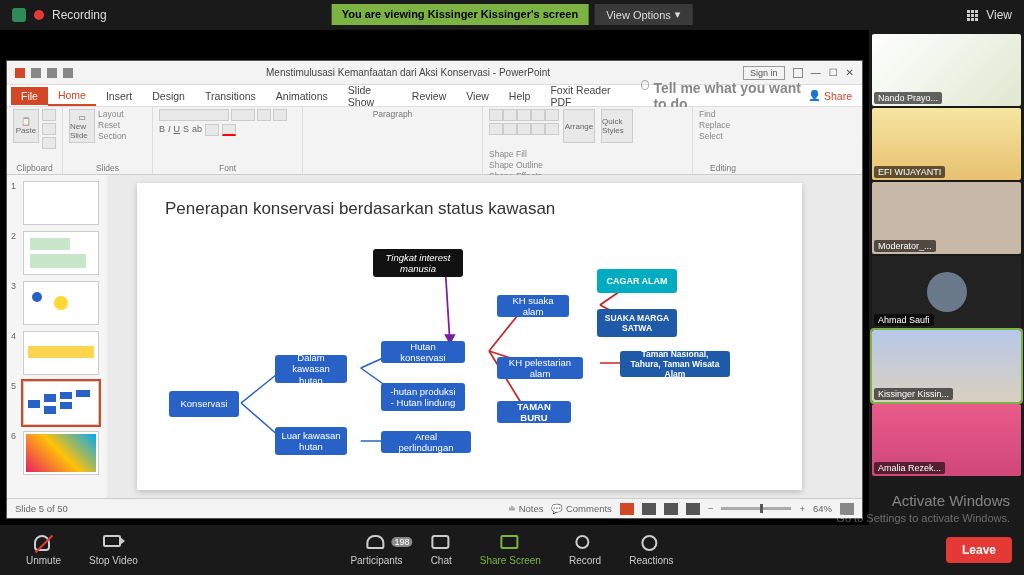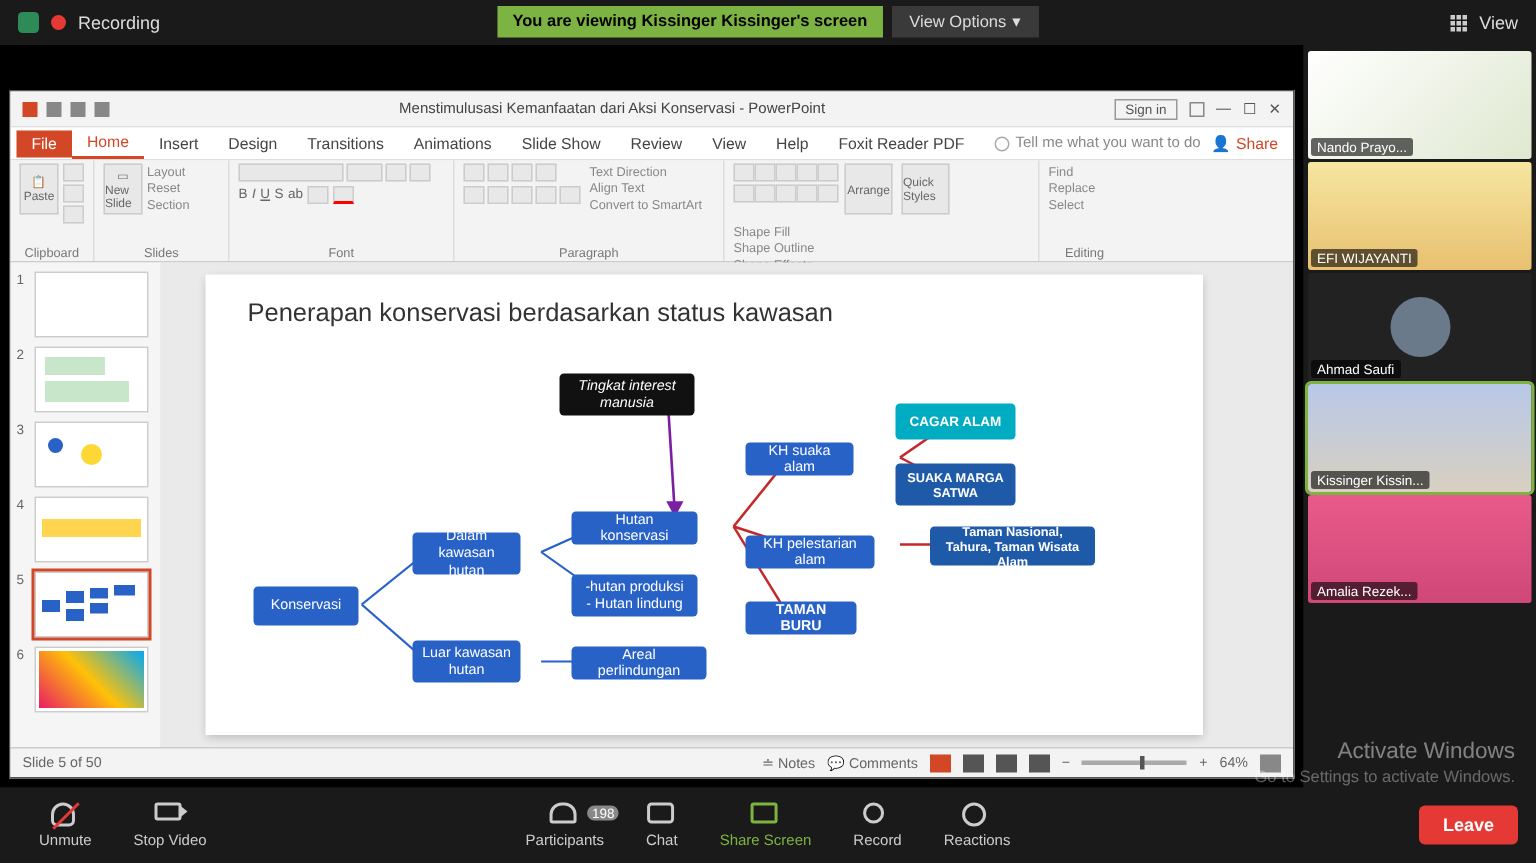"Tell me what you want" .tellme { align-items: center -> flex-start; font-size: 10px -> 14px; font-weight: none -> bold }
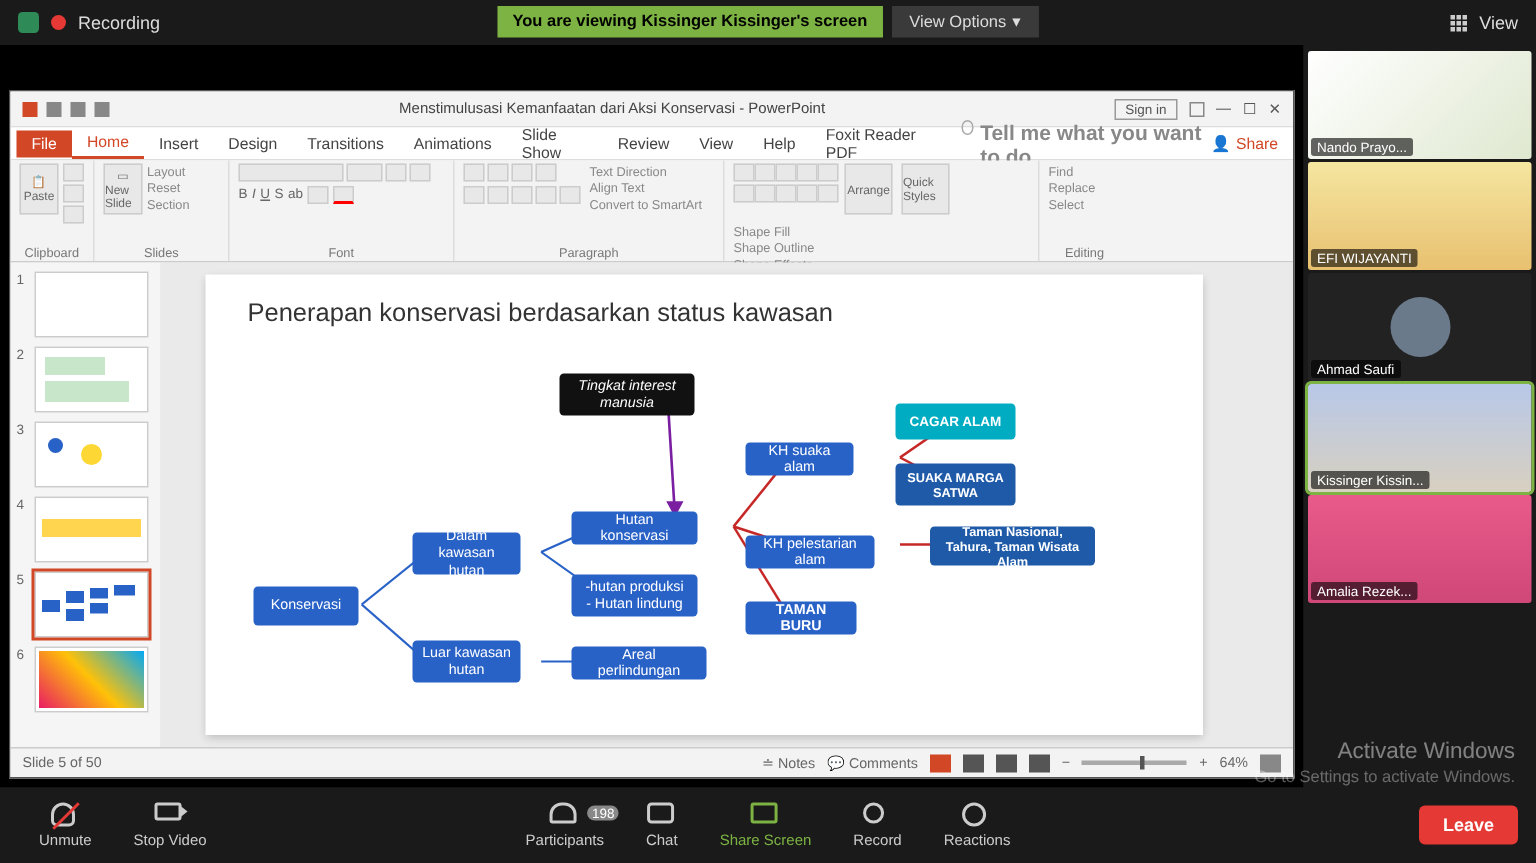"Text Direction" div.icons { html: <div> <div> <div> <div></div> <div></div> <div></div> <div></div> </div> <div> <div></div> <div></div> <div></div> <div></div> <div></div> </div> </div> <div> <span>Text Direction</span> <span>Align Text</span> <span>Convert to SmartArt</span> </div> </div> -> none }
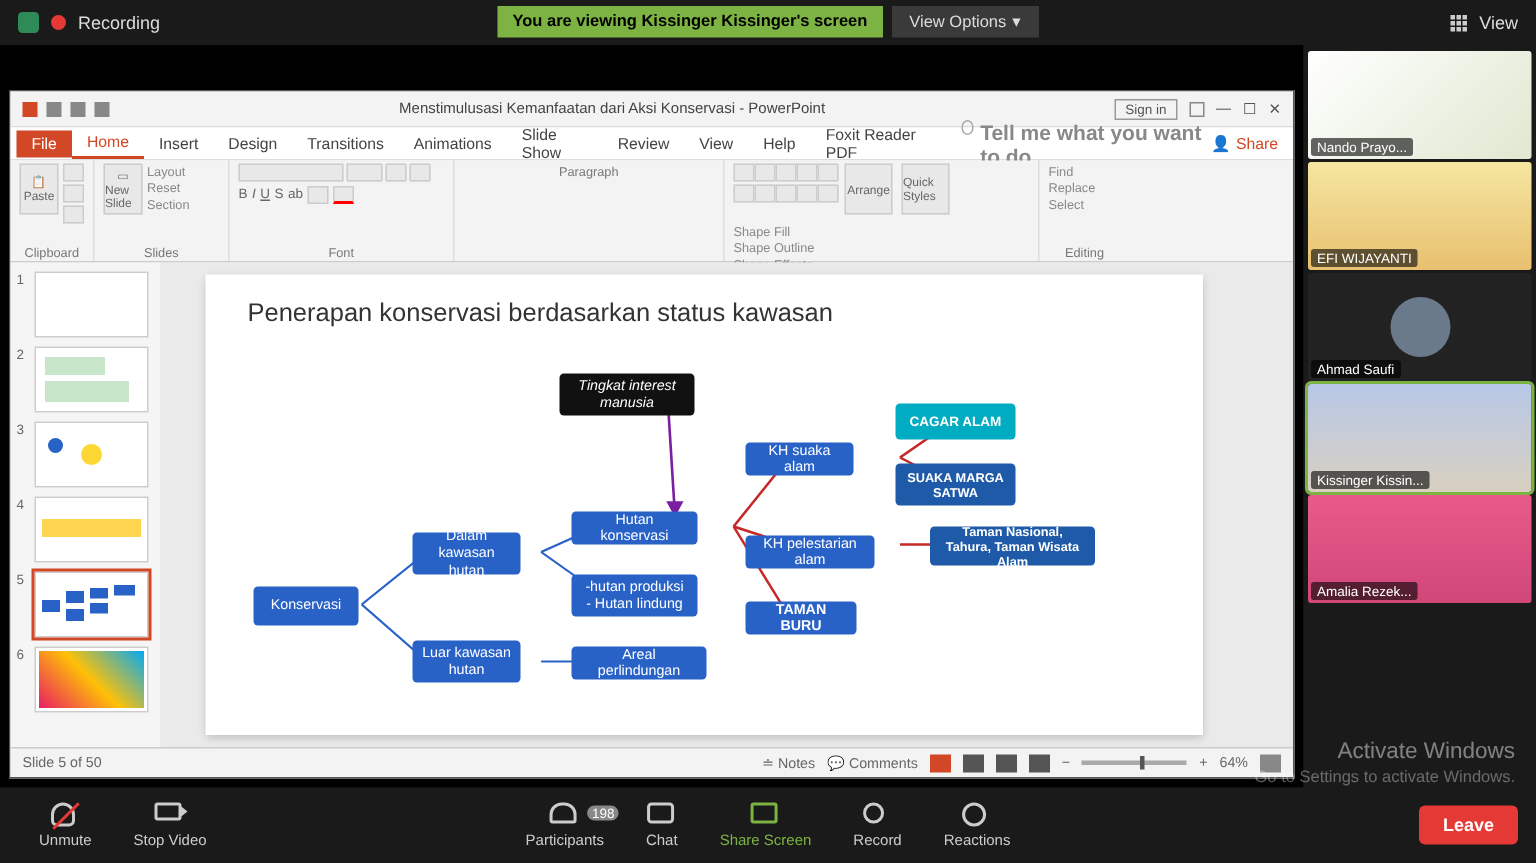"Moderator_..." div.tile { html: none -> <div> <div>Moderator_...</div> </div> }
